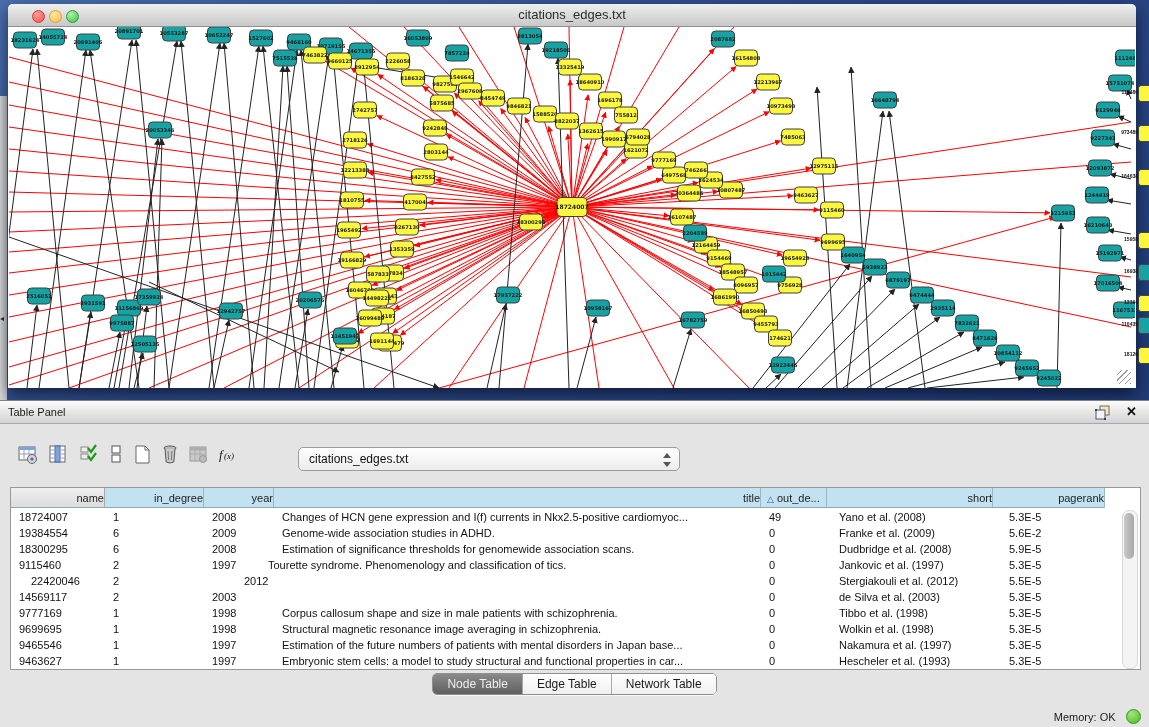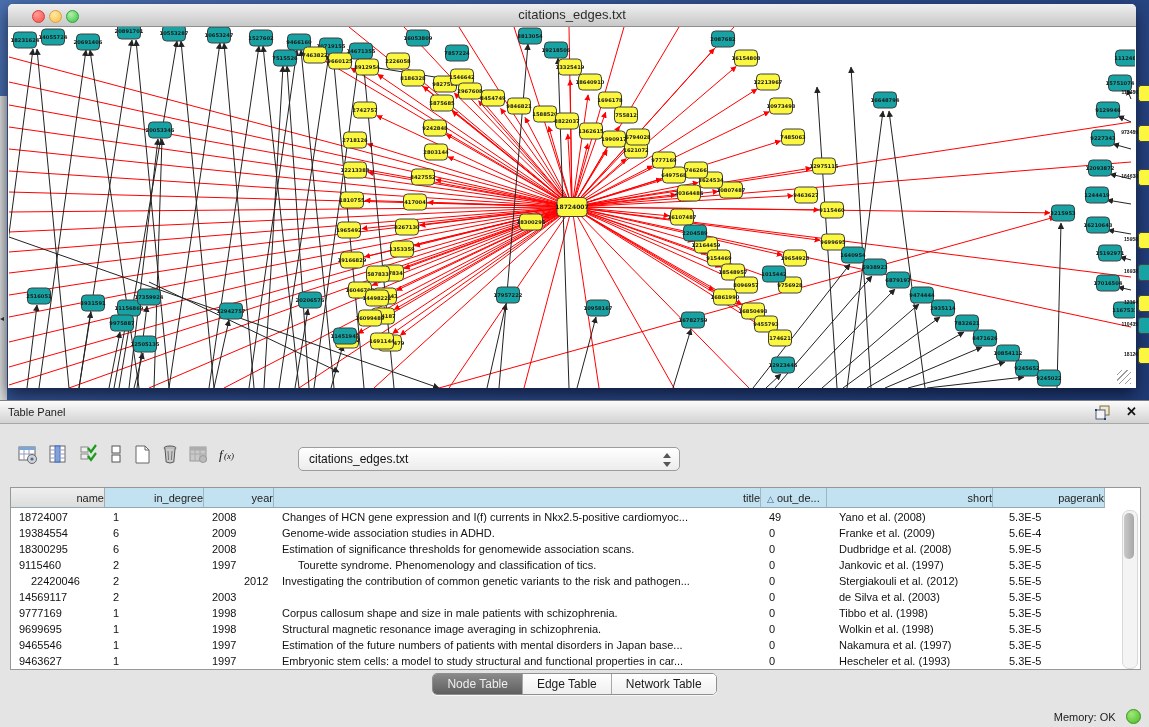"5.6E-4" div.td { text: 5.6E-4 -> 5.6E-2 }
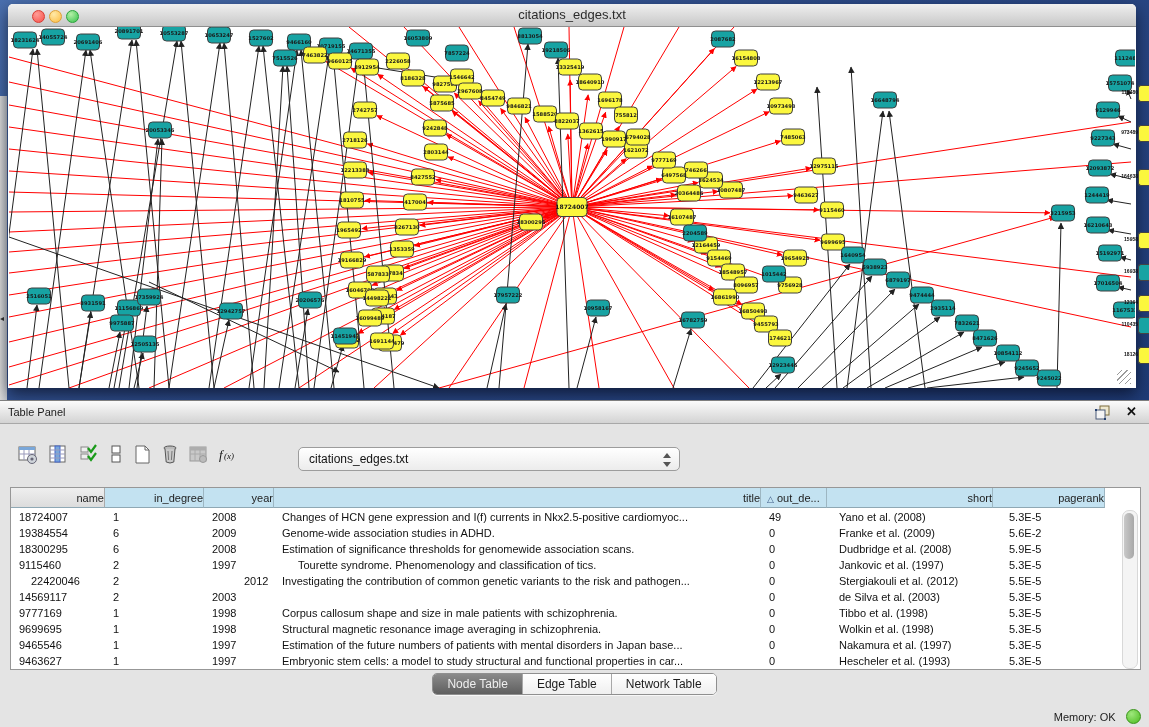"Tourette syndrome. Phenomenology and" div.td { left: 279px -> 249px }
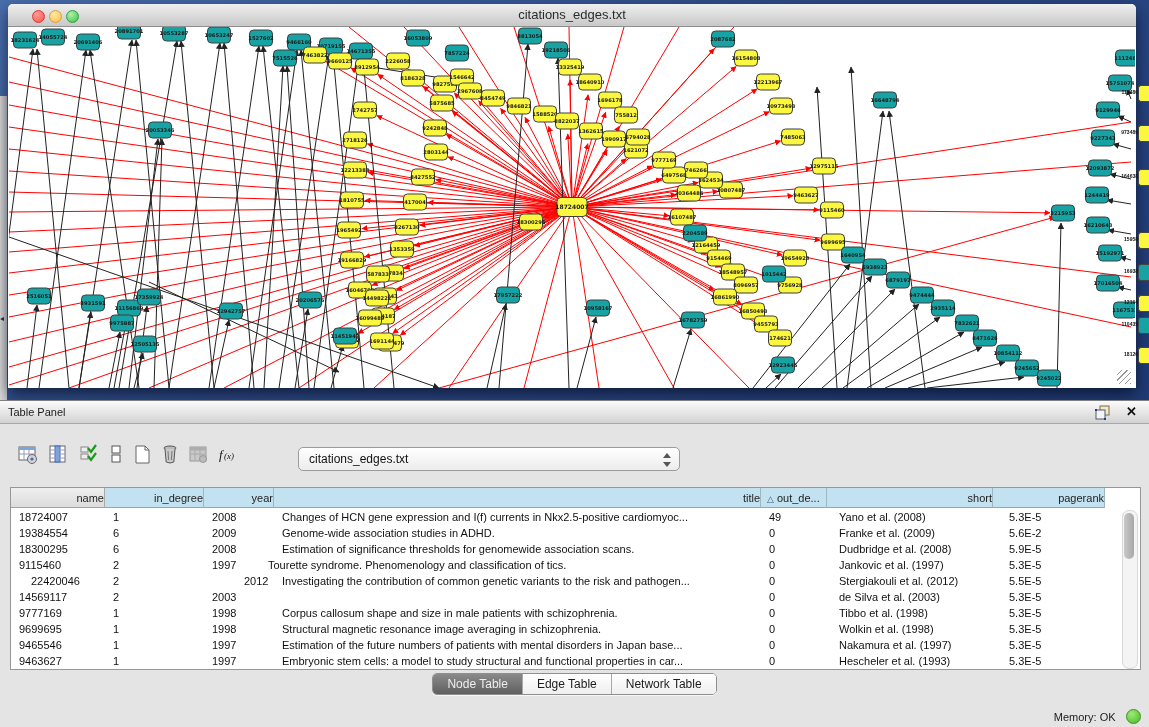"Investigating the contribution of common" div.td { html: <div>Investigating the contribution of common genetic variants to the risk and pathogen...</div> -> none }
